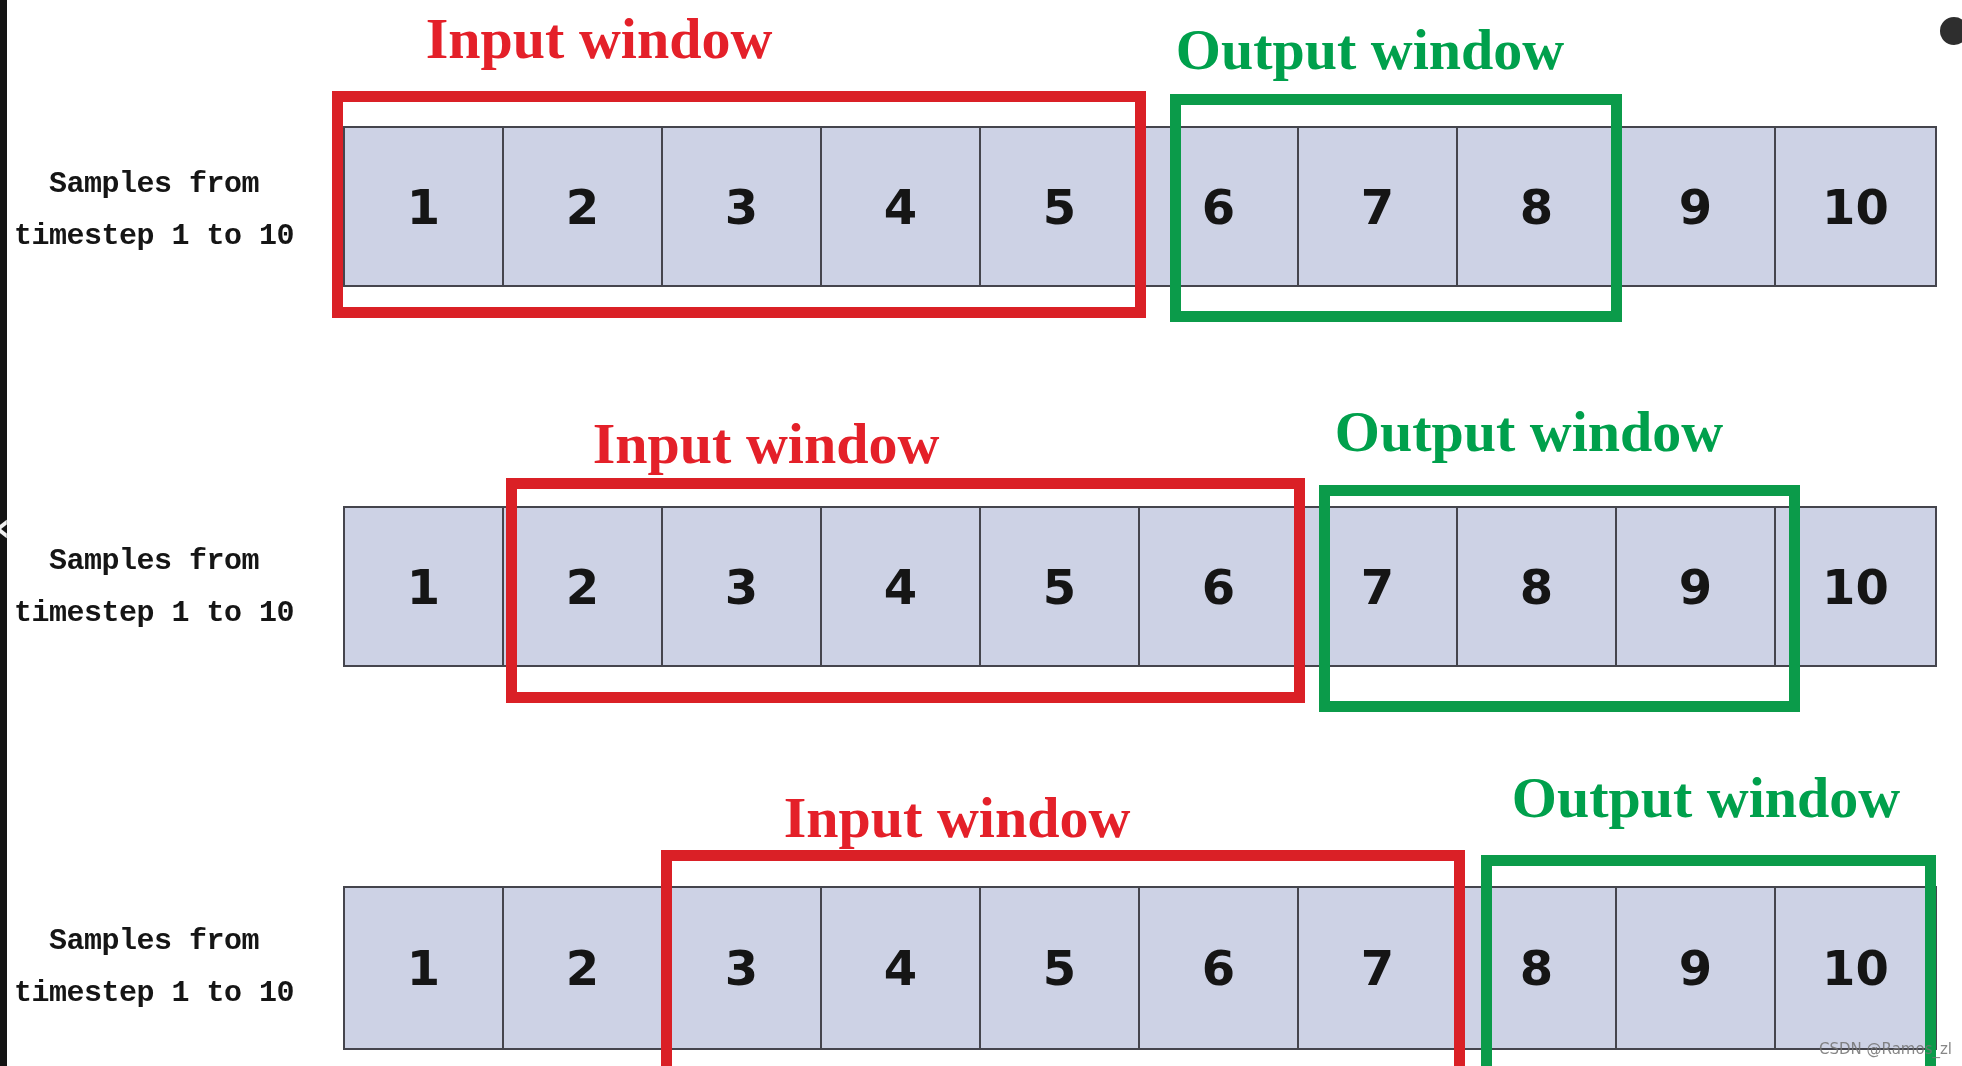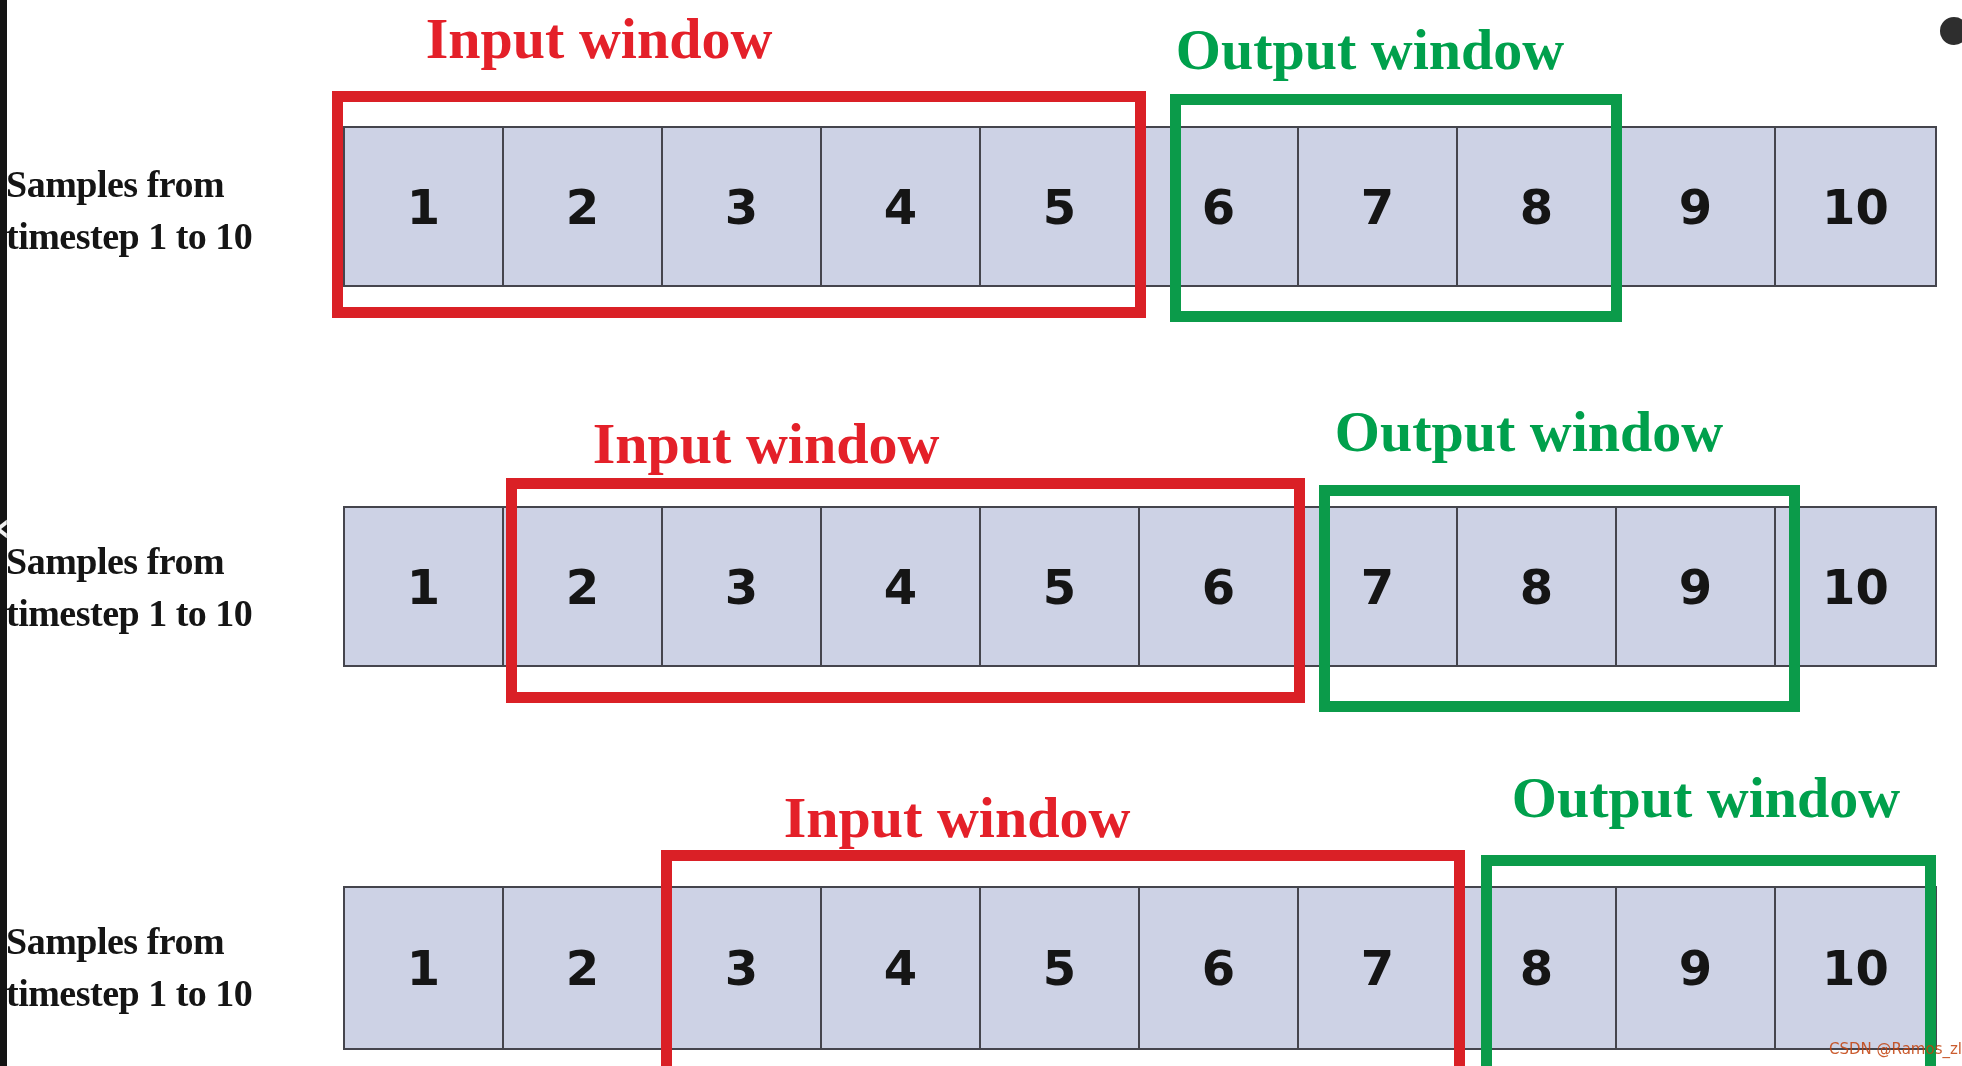"Samples from" .side-label { font-family: none -> Liberation Mono, monospace; font-size: 38px -> 30px; text-align: none -> center }
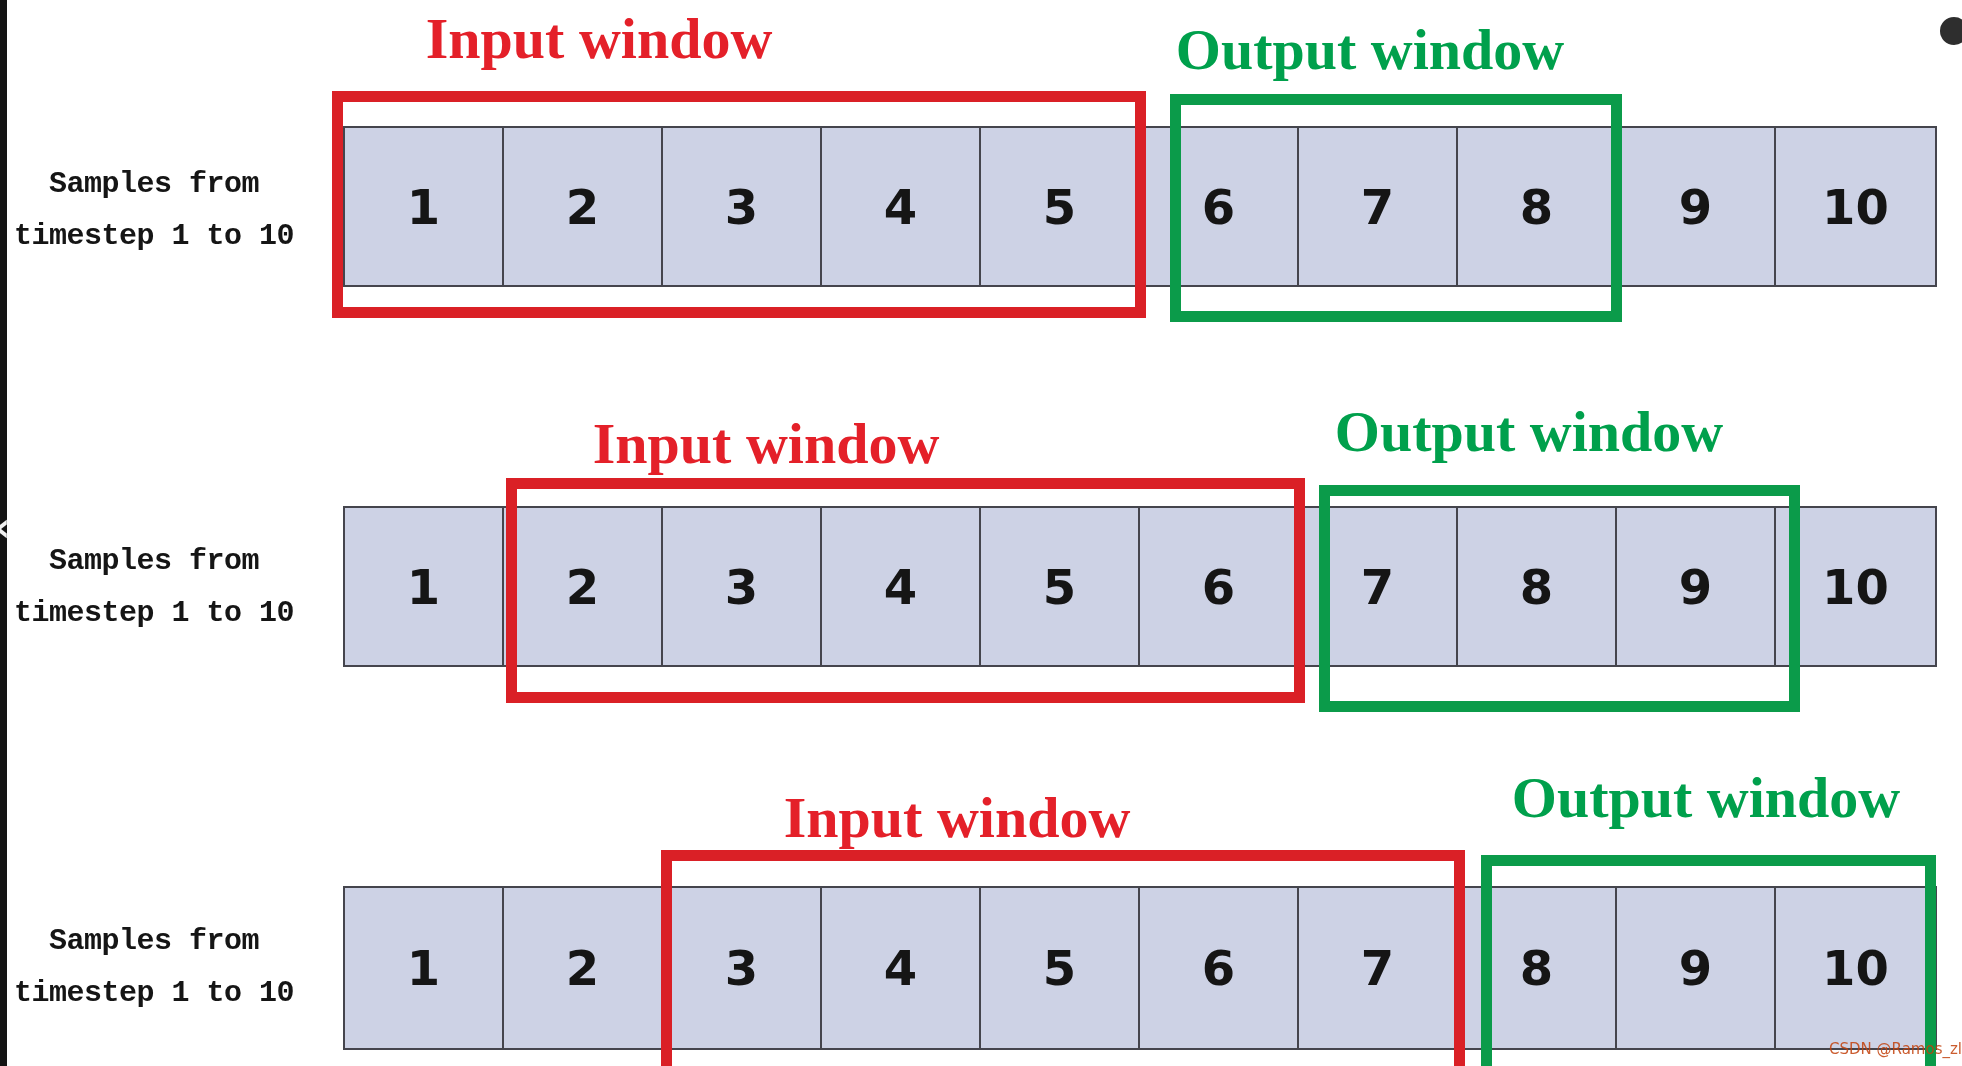"CSDN @Ramos_zl" div.abs { color: #c2410c -> #737373; right: 0 -> 10px }
